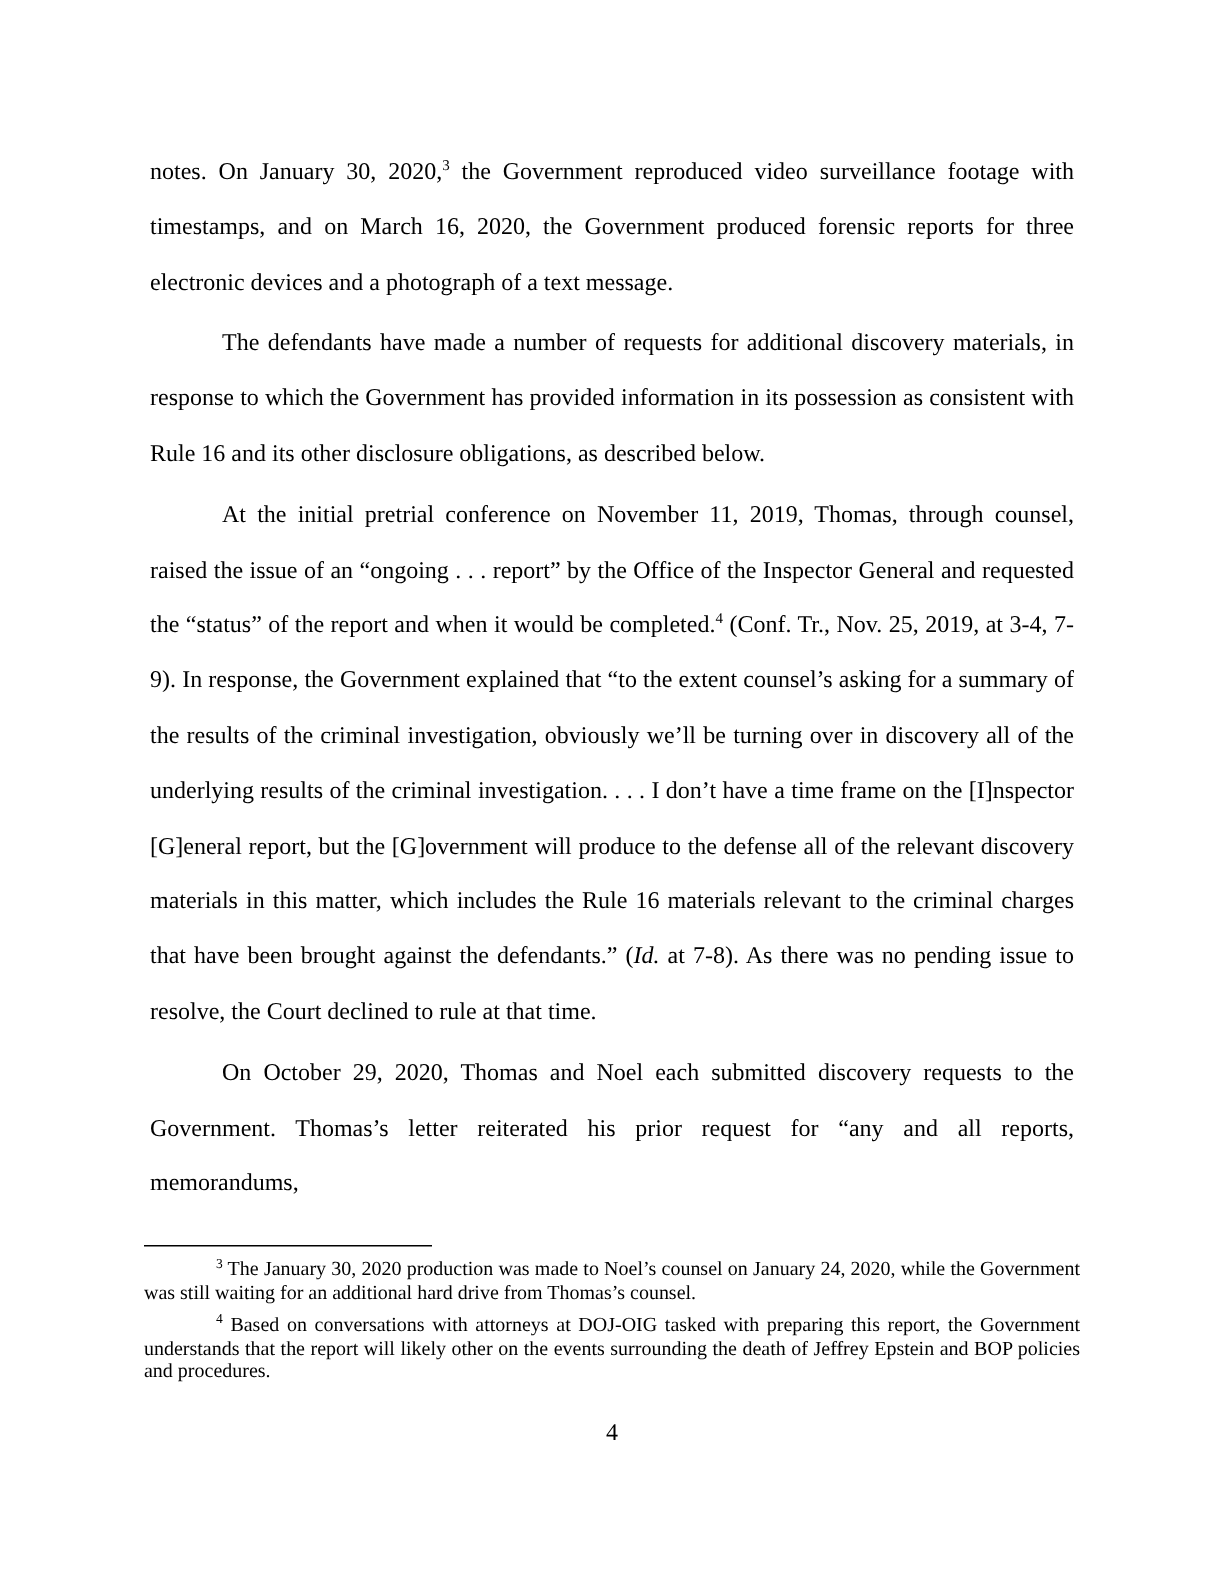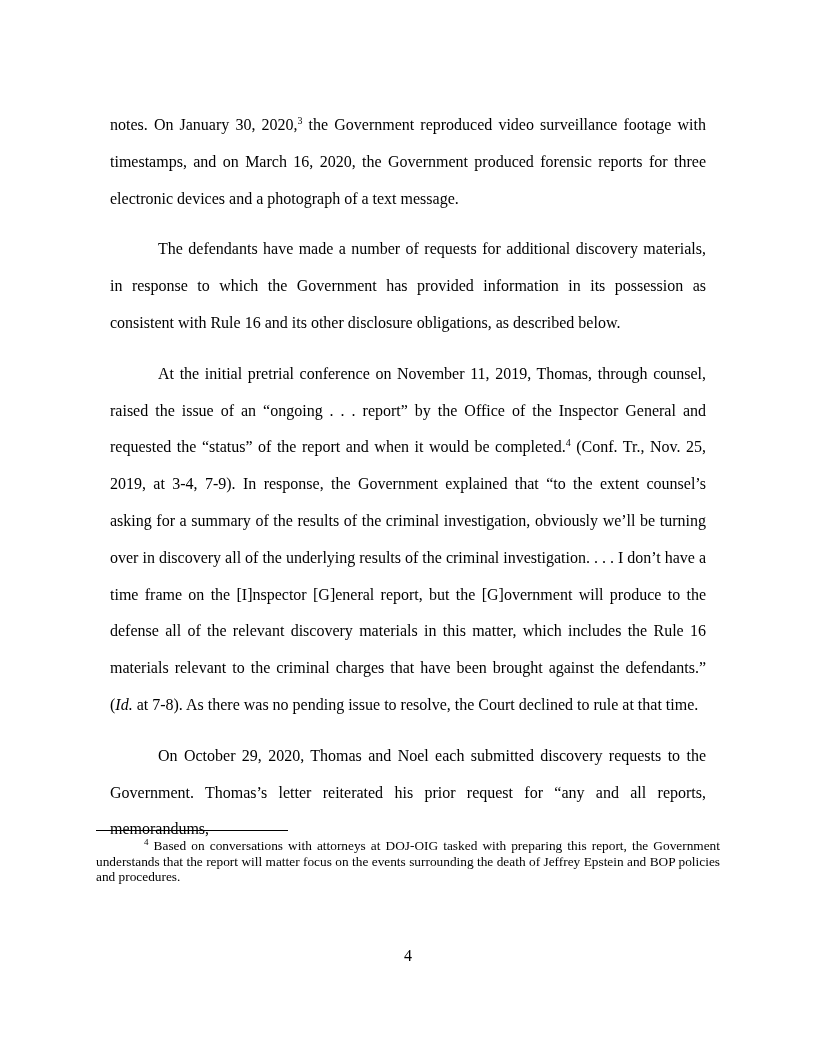"notes. On January 30, 2020,3" .para { margin: 14px -> 4px }
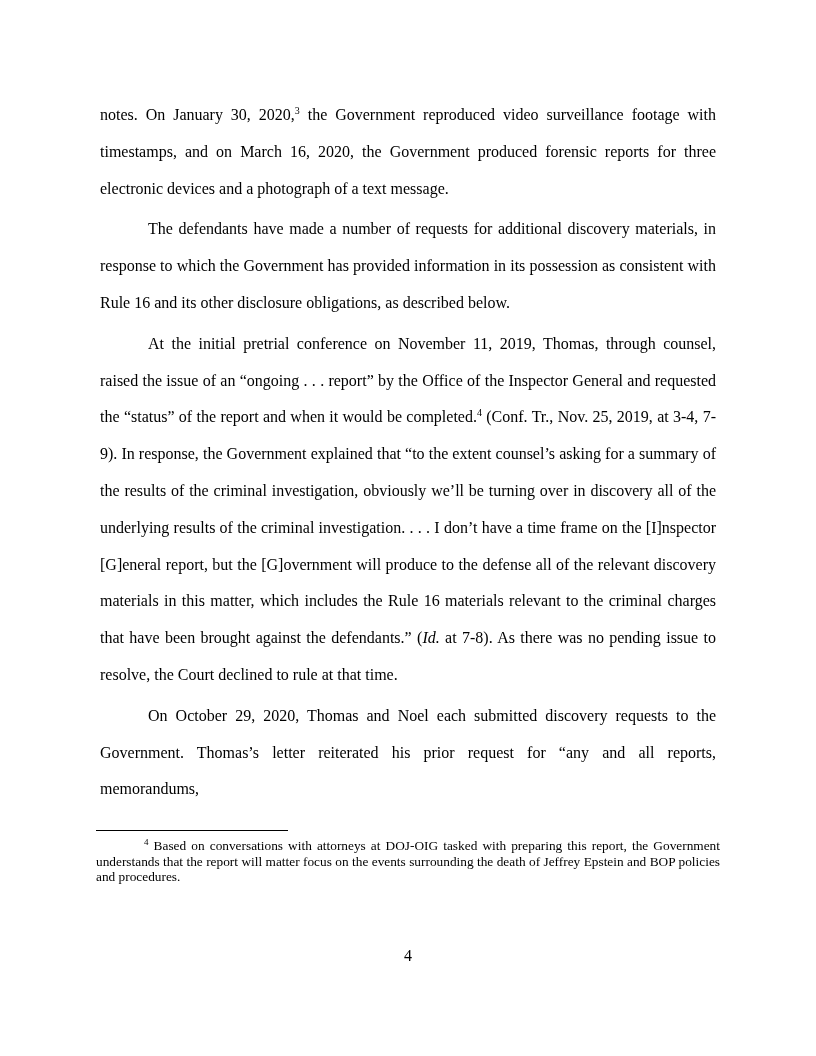"3 The January 30, 2020" p.footnote { html: none -> <p><sup>3</sup><span> The January 30, 2020 production was made to Noel’s counsel on January 24, 2020, while the Government was still waiting for an additional hard drive from Thomas’s counsel.</span></p> }
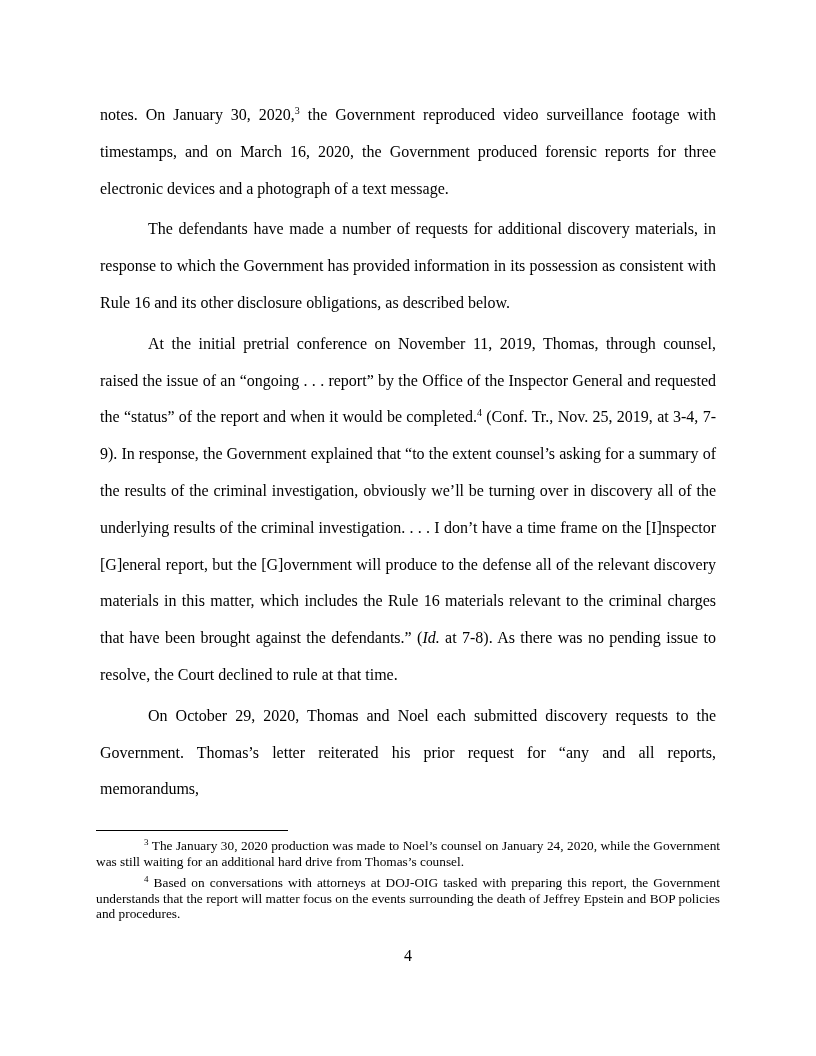"Based on conversations with attorneys" span { text: matter focus -> likely other }
